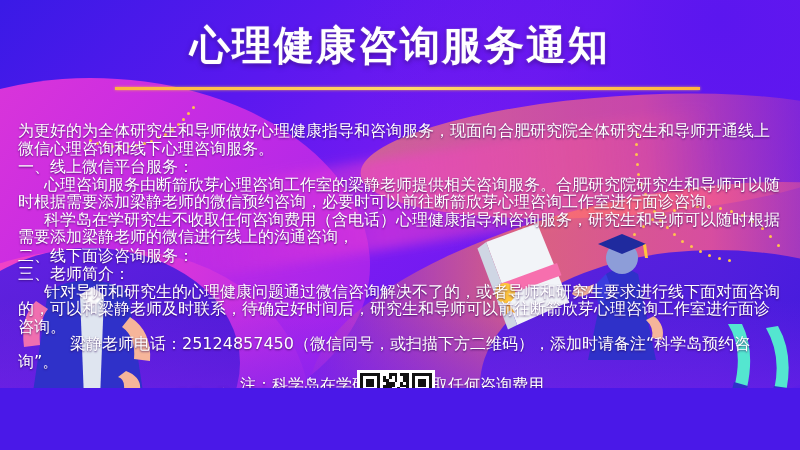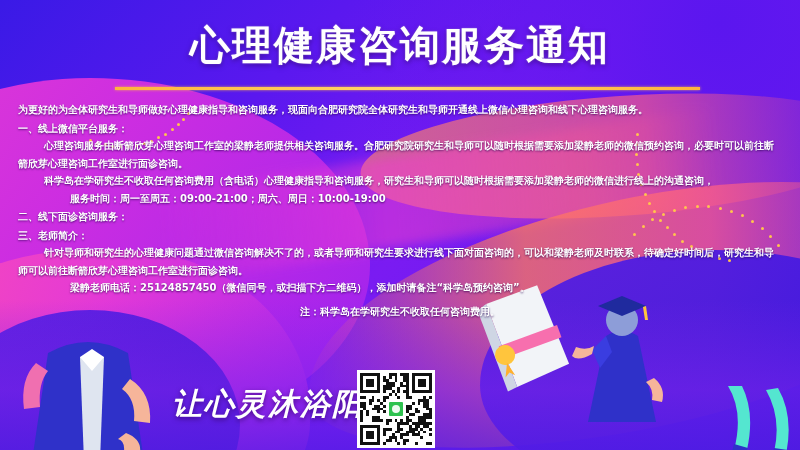"心理健康咨询服务通知" #poster { height: 450px -> 388px }
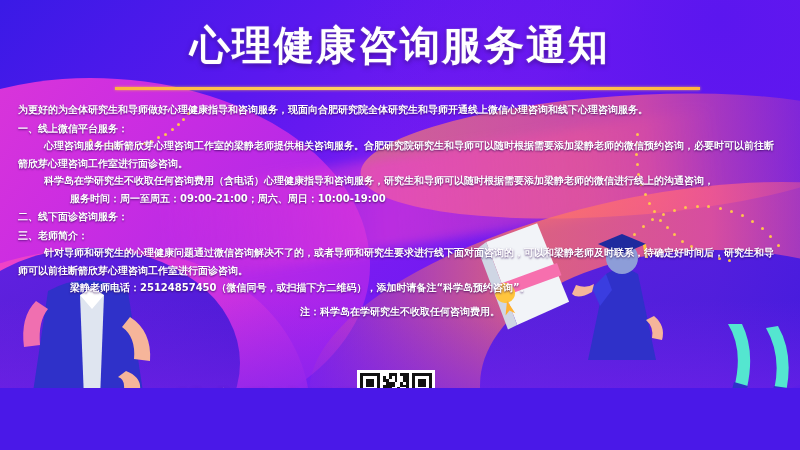"为更好的为全体研究生和导师做好心理健康指导和咨询服务，现面向合肥研究院全体研究生" .body-text { font-size: 10px -> 16px; font-weight: bold -> normal; top: 101px -> 122px }
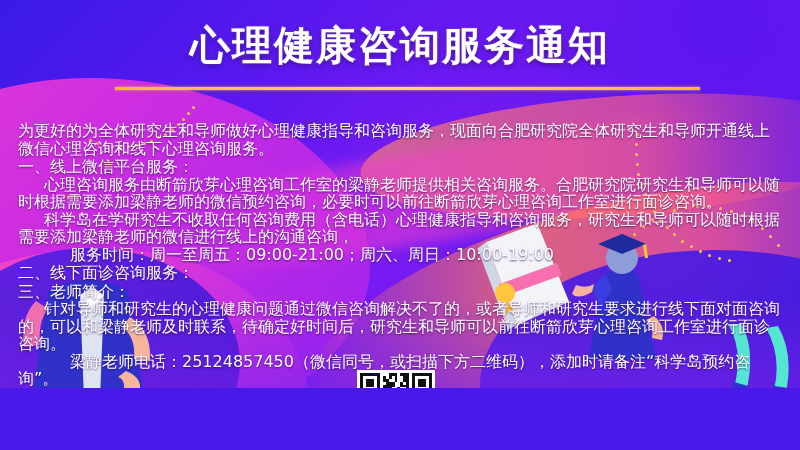"服务时间：周一至周五：09:00-21:00；周六、周日：10:00-19:00" p.p { html: <p>服务时间：周一至周五：09:00-21:00；周六、周日：10:00-19:00</p> -> none }
